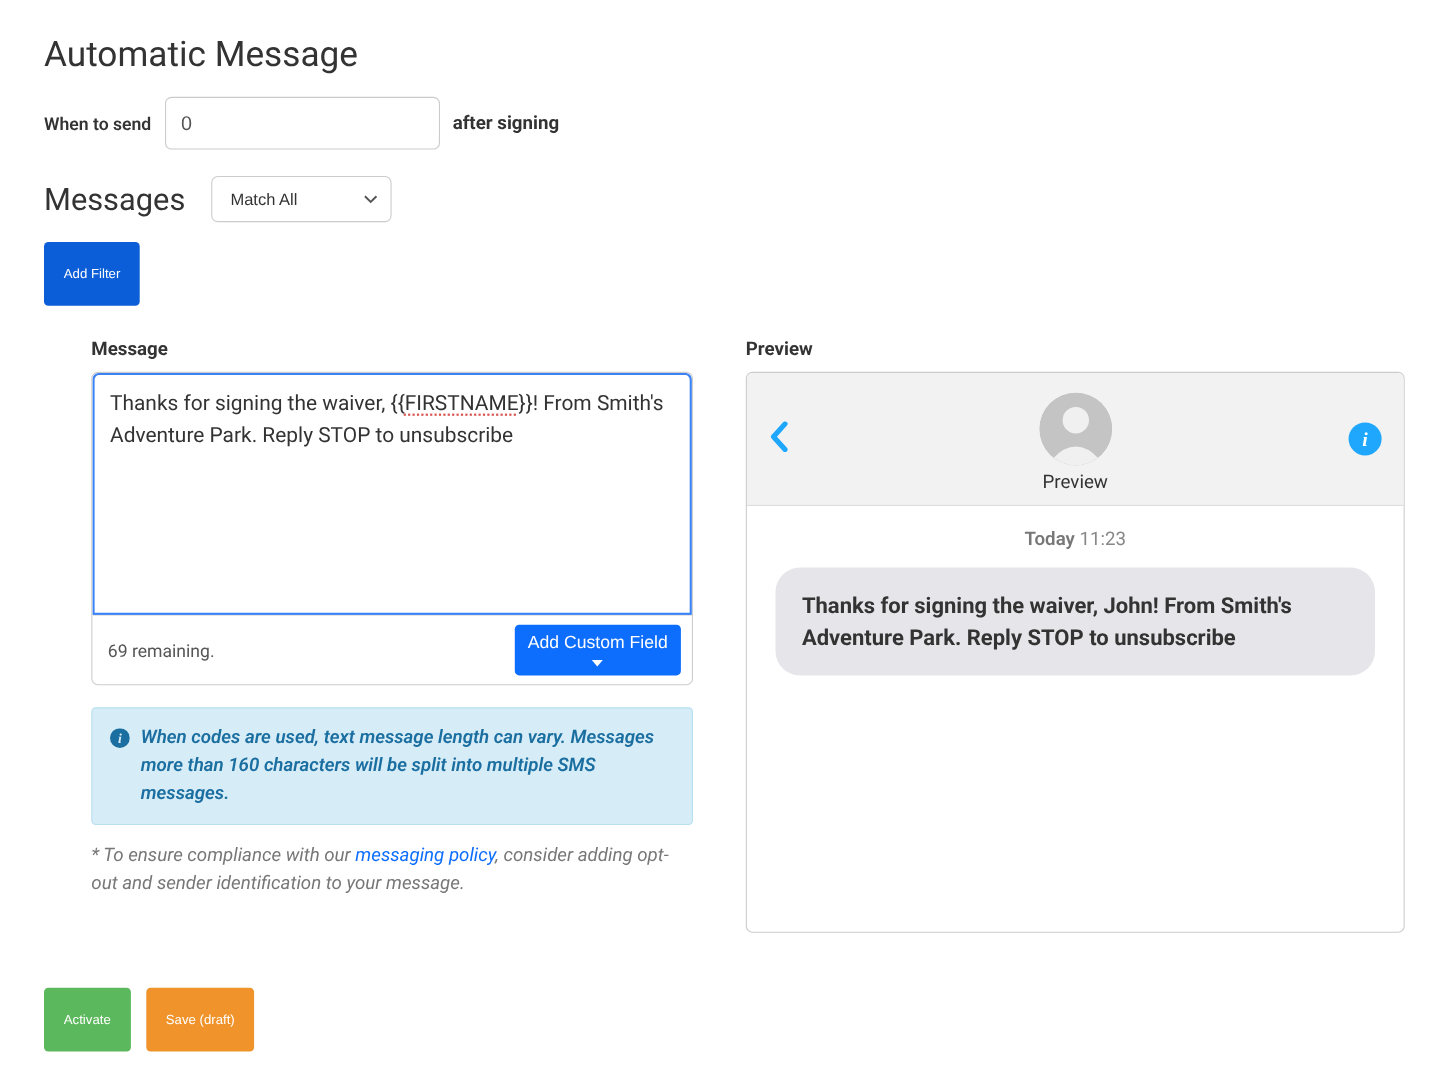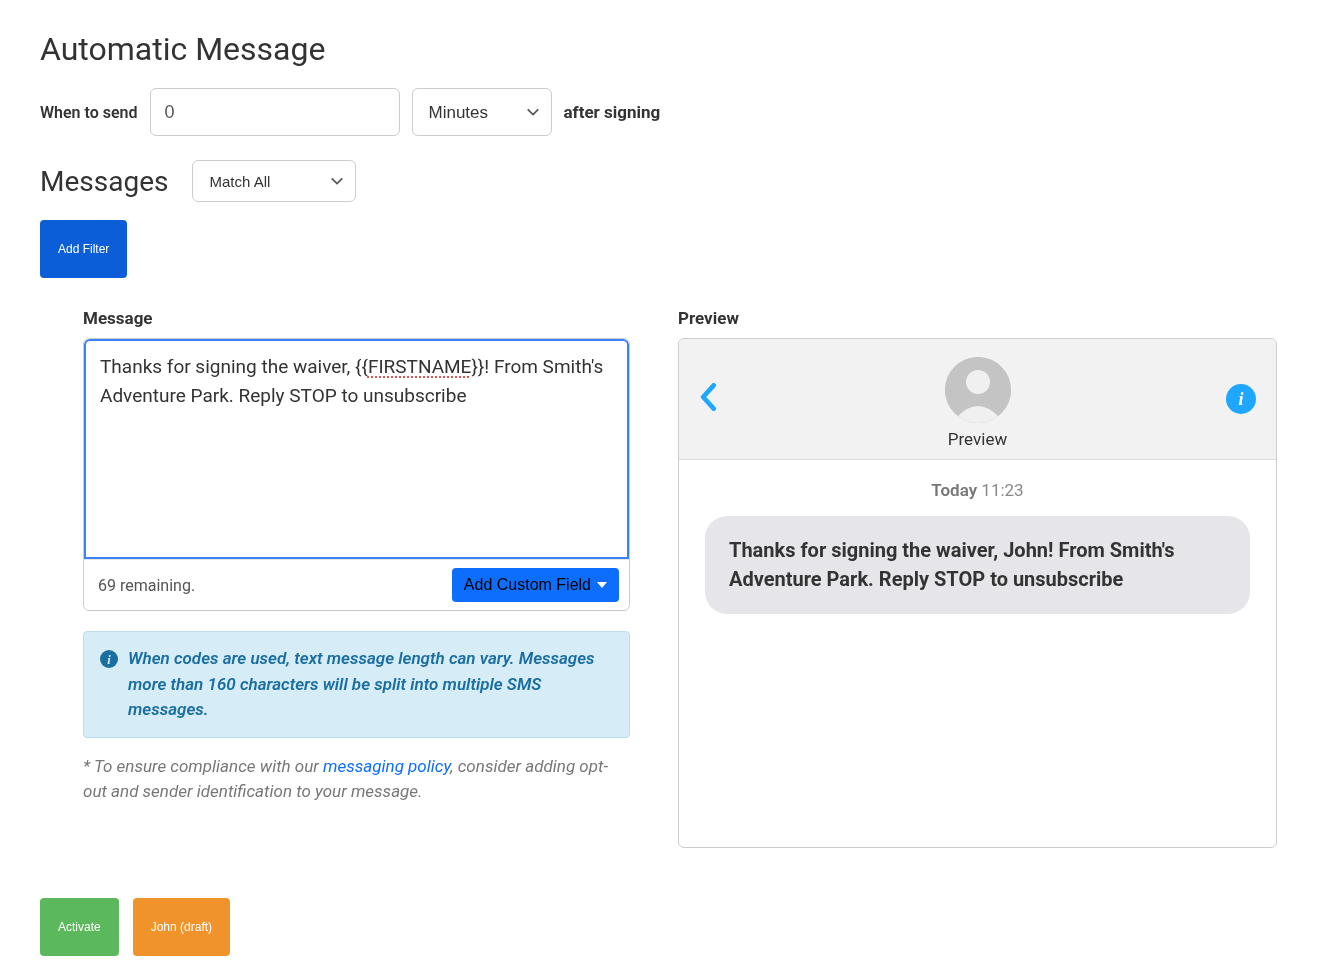"Minutes" span.select-wrap { html: <span> <select> <option>Minutes</option> </select> <span> <svg> <path></path> </svg> </span> </span> -> none }
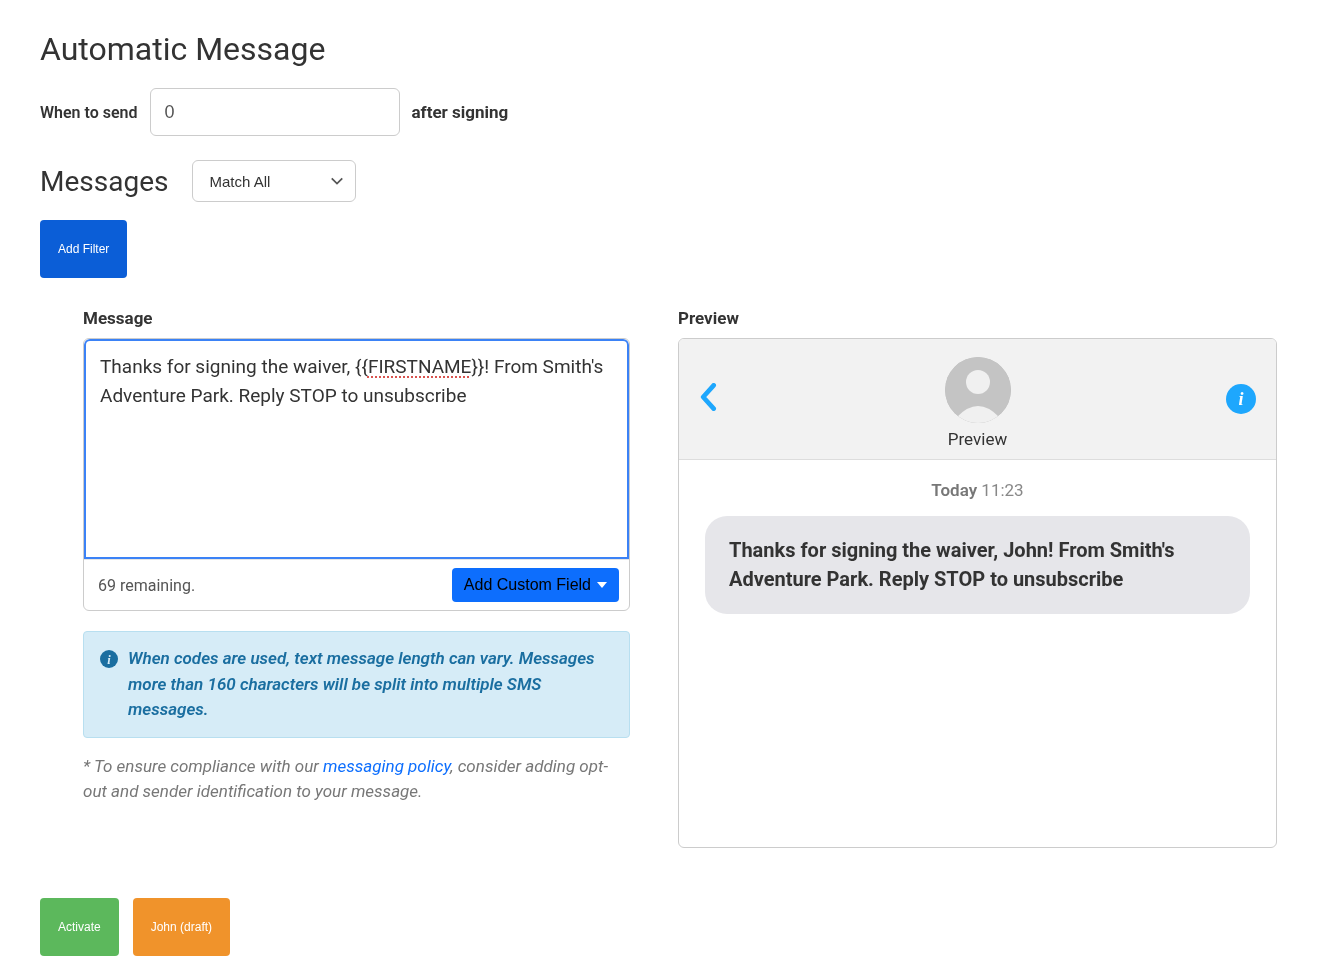"Add Custom Field" .btn-custom { color: #000000 -> #ffffff; flex-direction: none -> column }
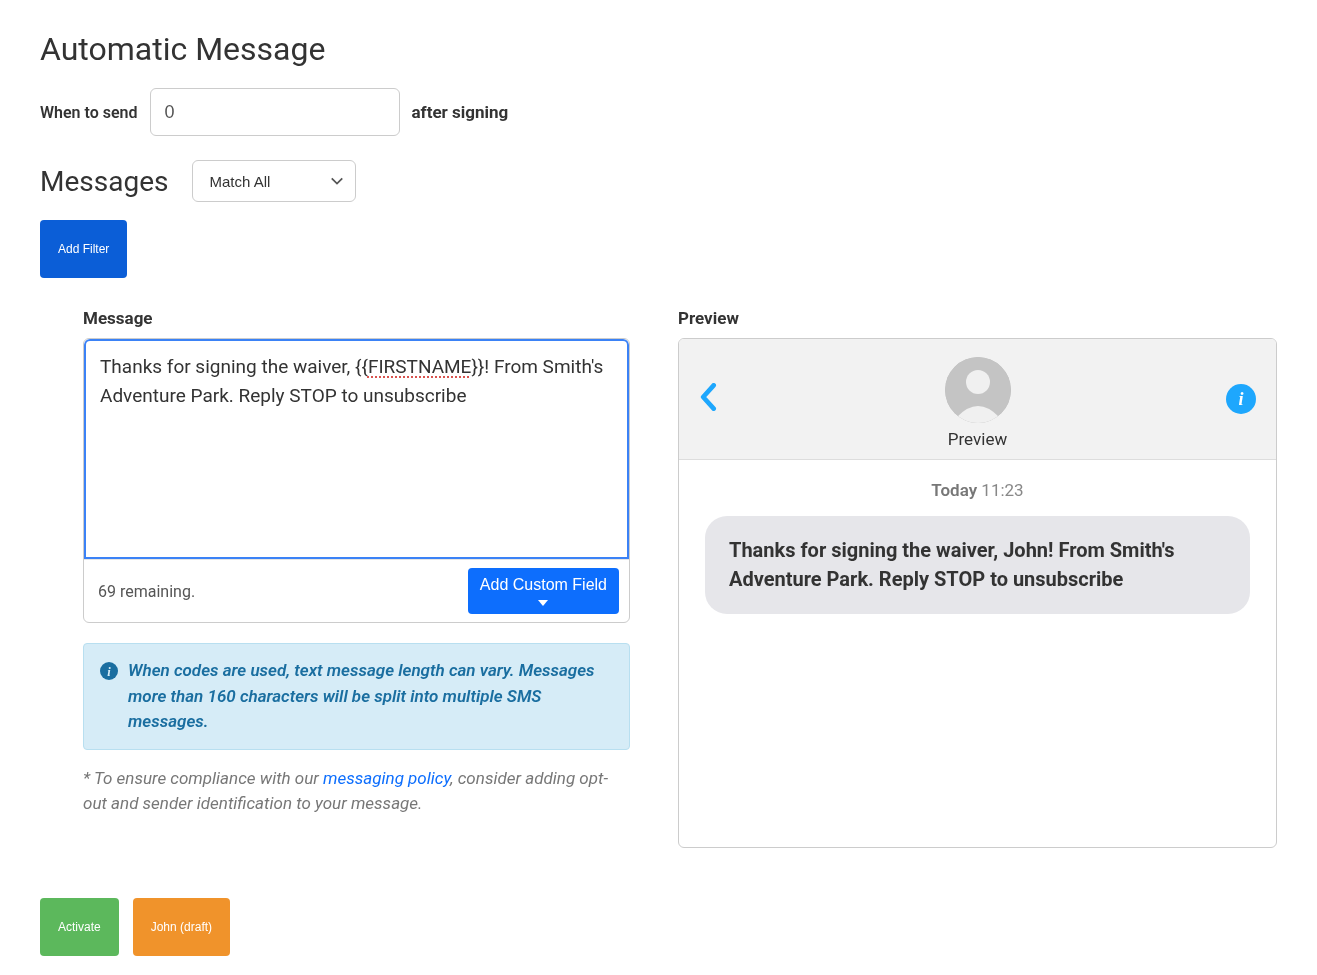"John (draft)" button.btn { text: John -> Save }
